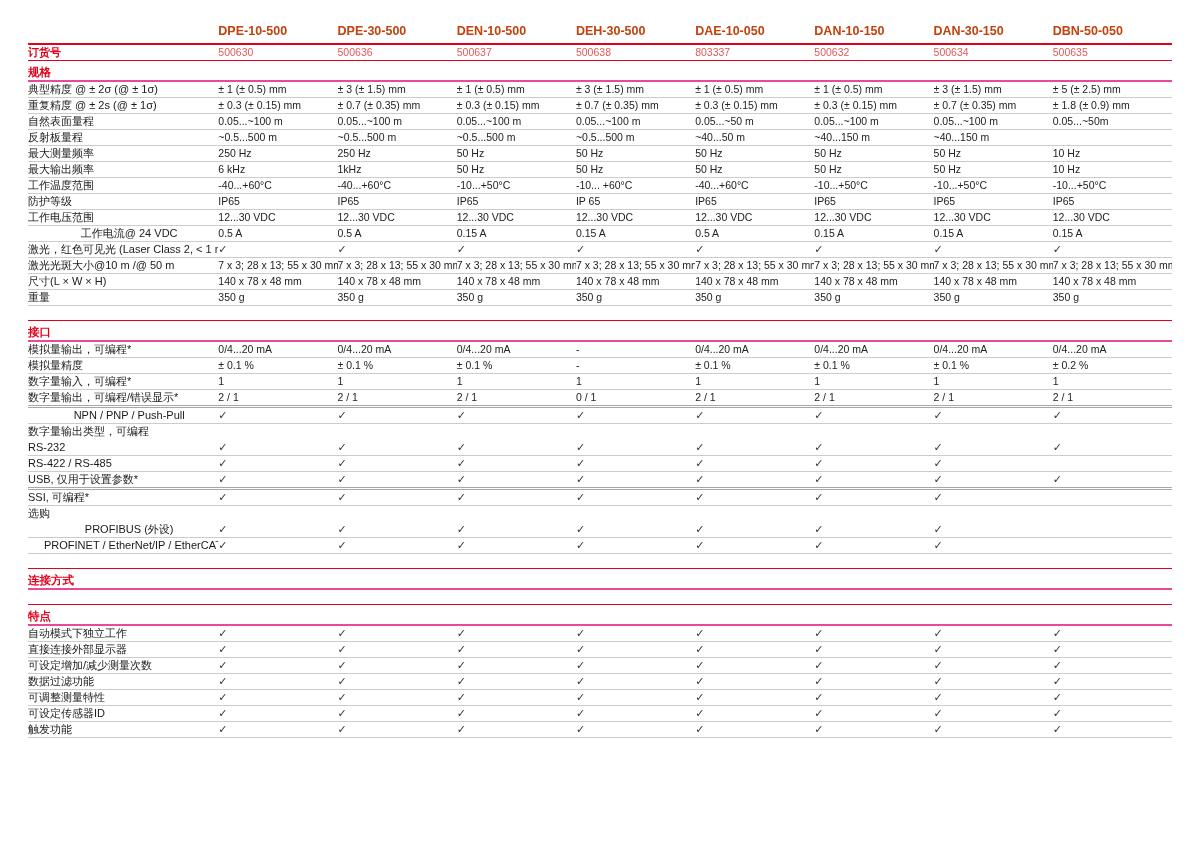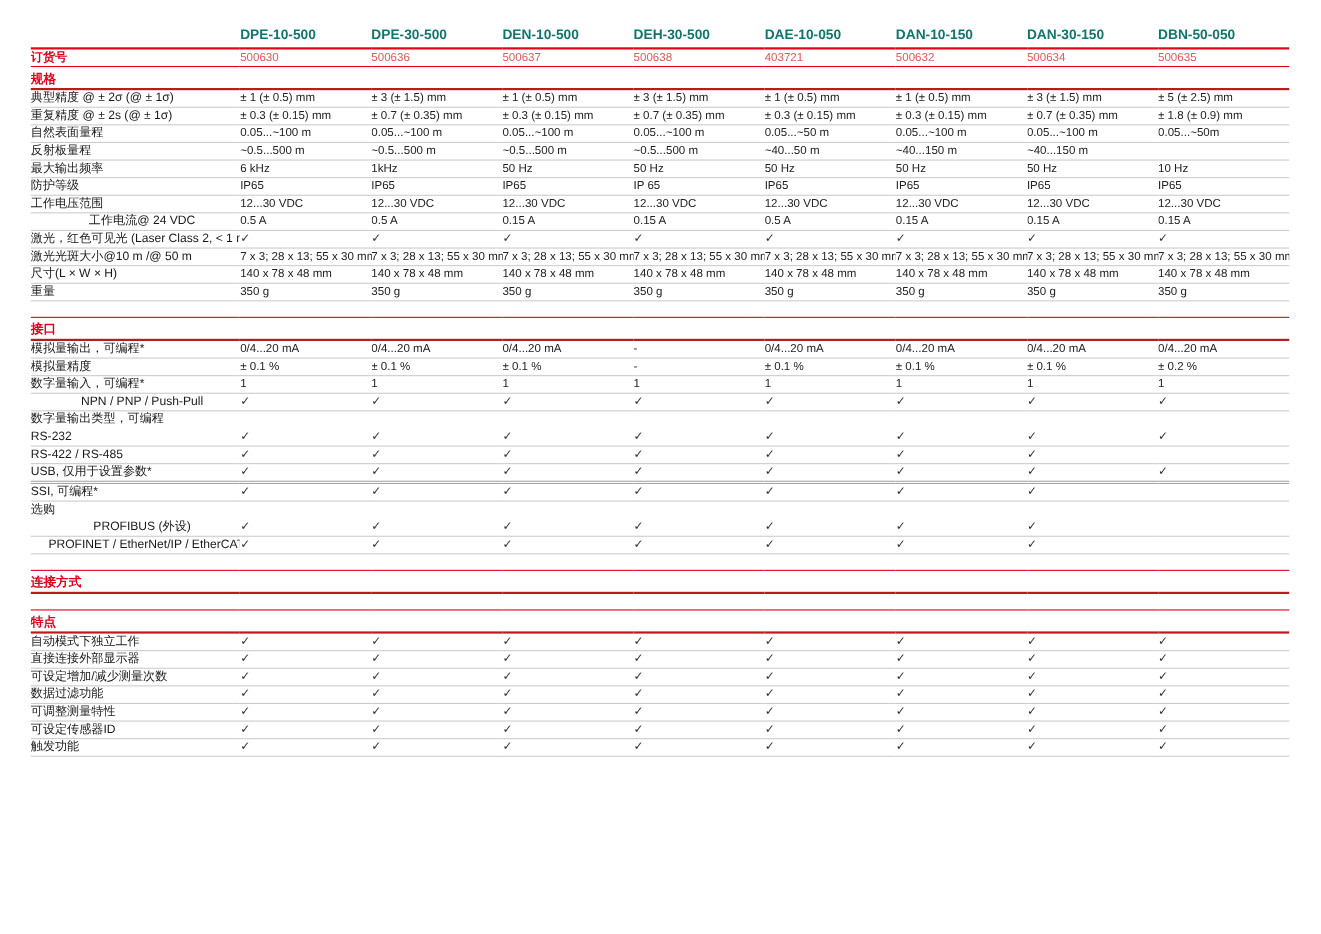"DPE-10-500" tr.model-row td { color: #0f766e -> #c2410c }
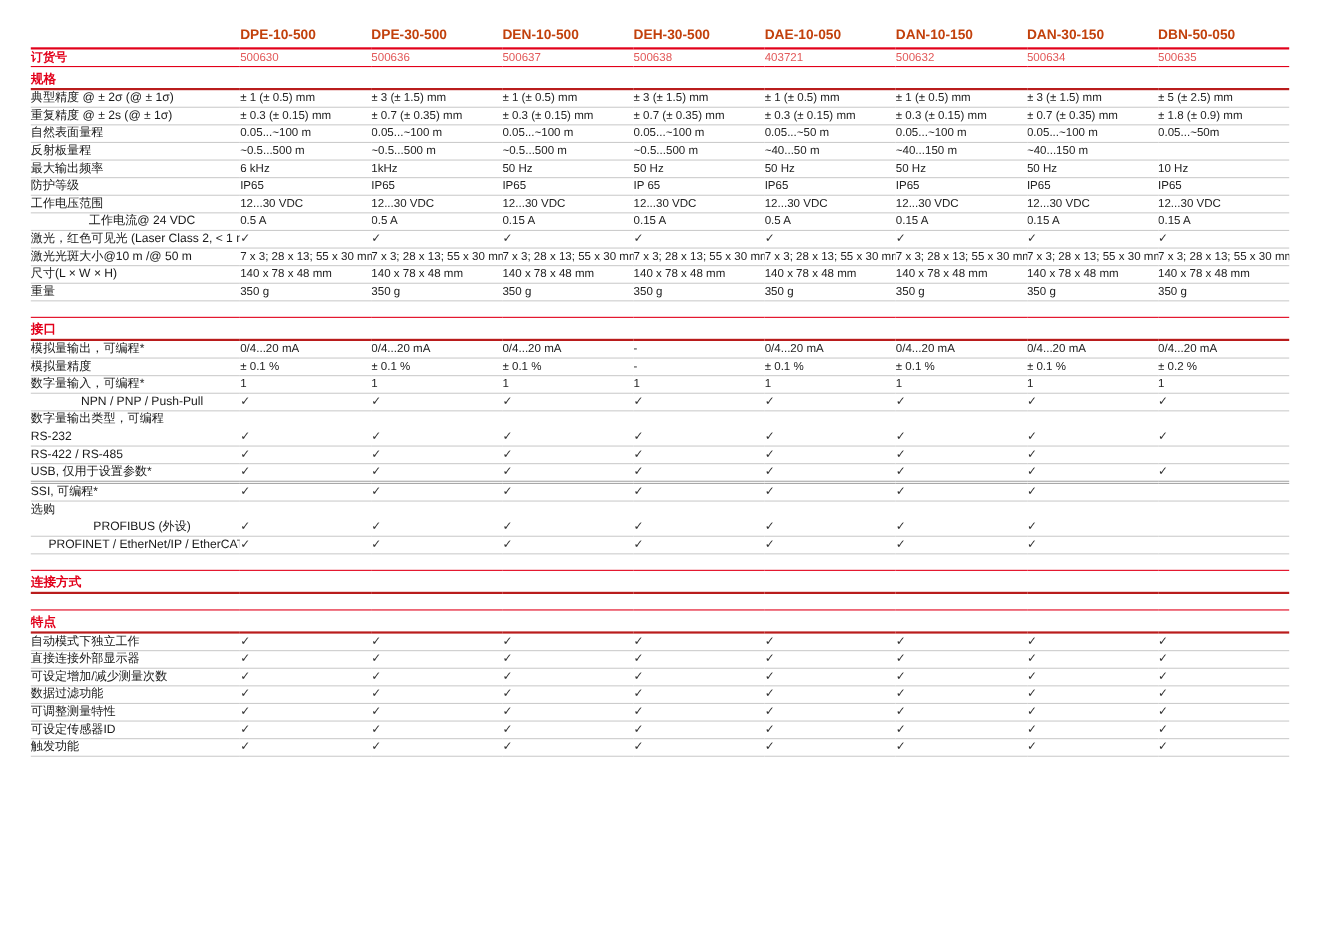"403721" td.cell { text: 403721 -> 803337 }
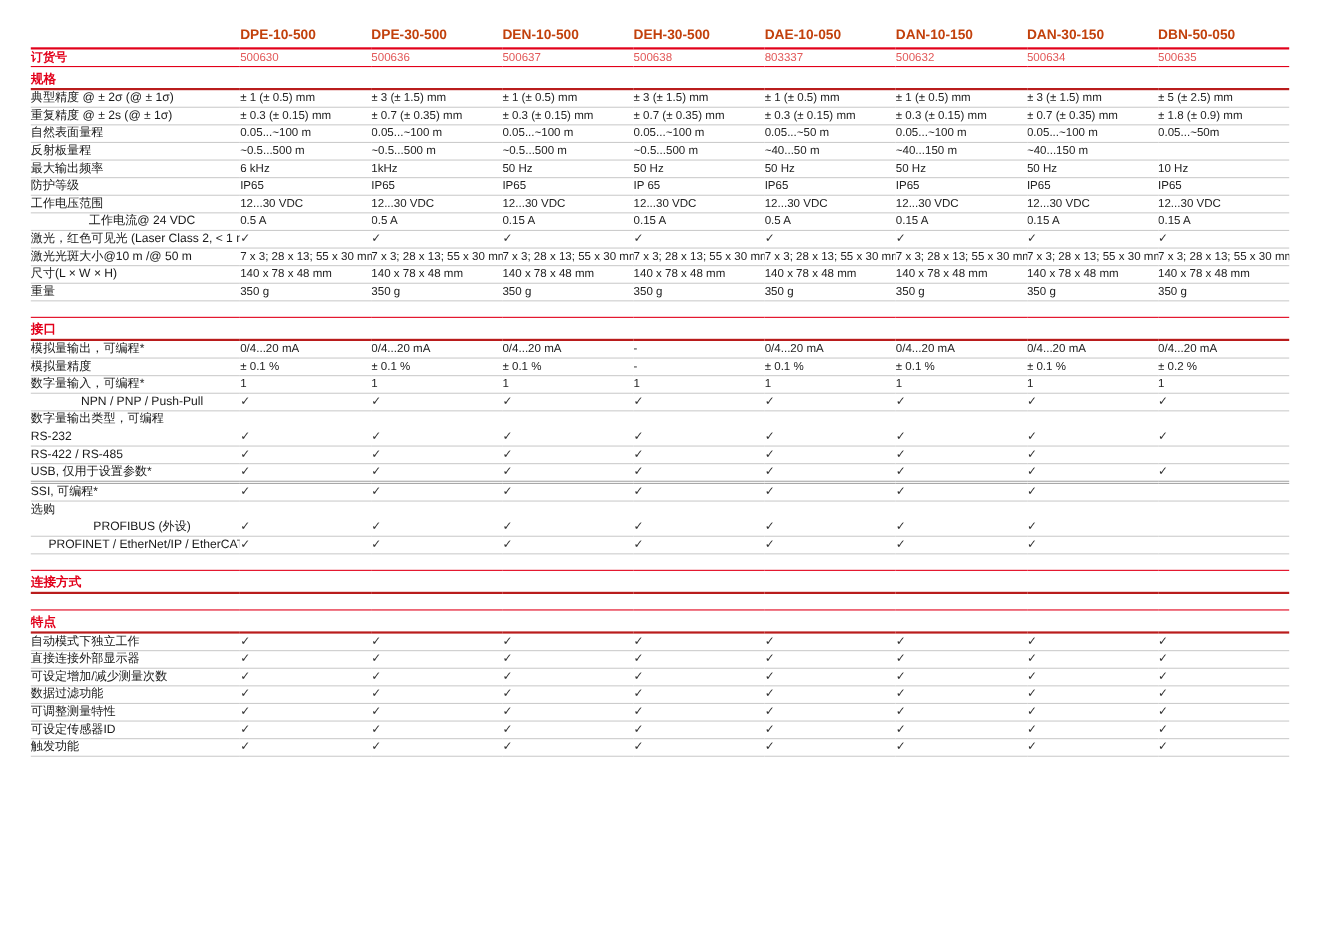"规格" tr.section-row td { border-bottom: 2px solid #b91c1c -> 2px solid #ec4899 }
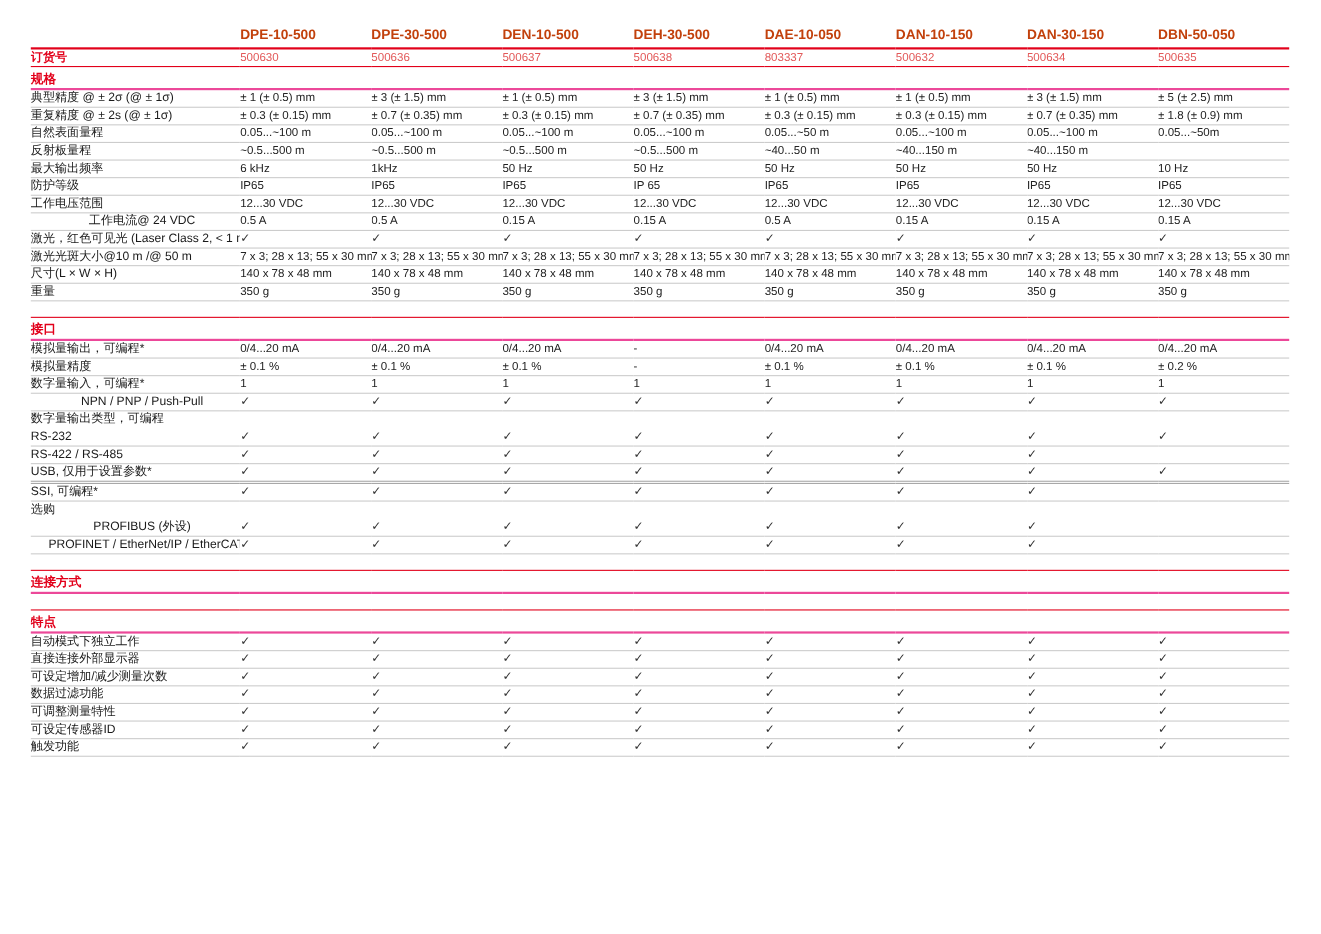"最大测量频率" tr.data-row { html: none -> <tr> <td>最大测量频率</td> <td>250 Hz</td> <td>250 Hz</td> <td>50 Hz</td> <td>50 Hz</td> <td>50 Hz</td> <td>50 Hz</td> <td>50 Hz</td> <td>10 Hz</td> </tr> }
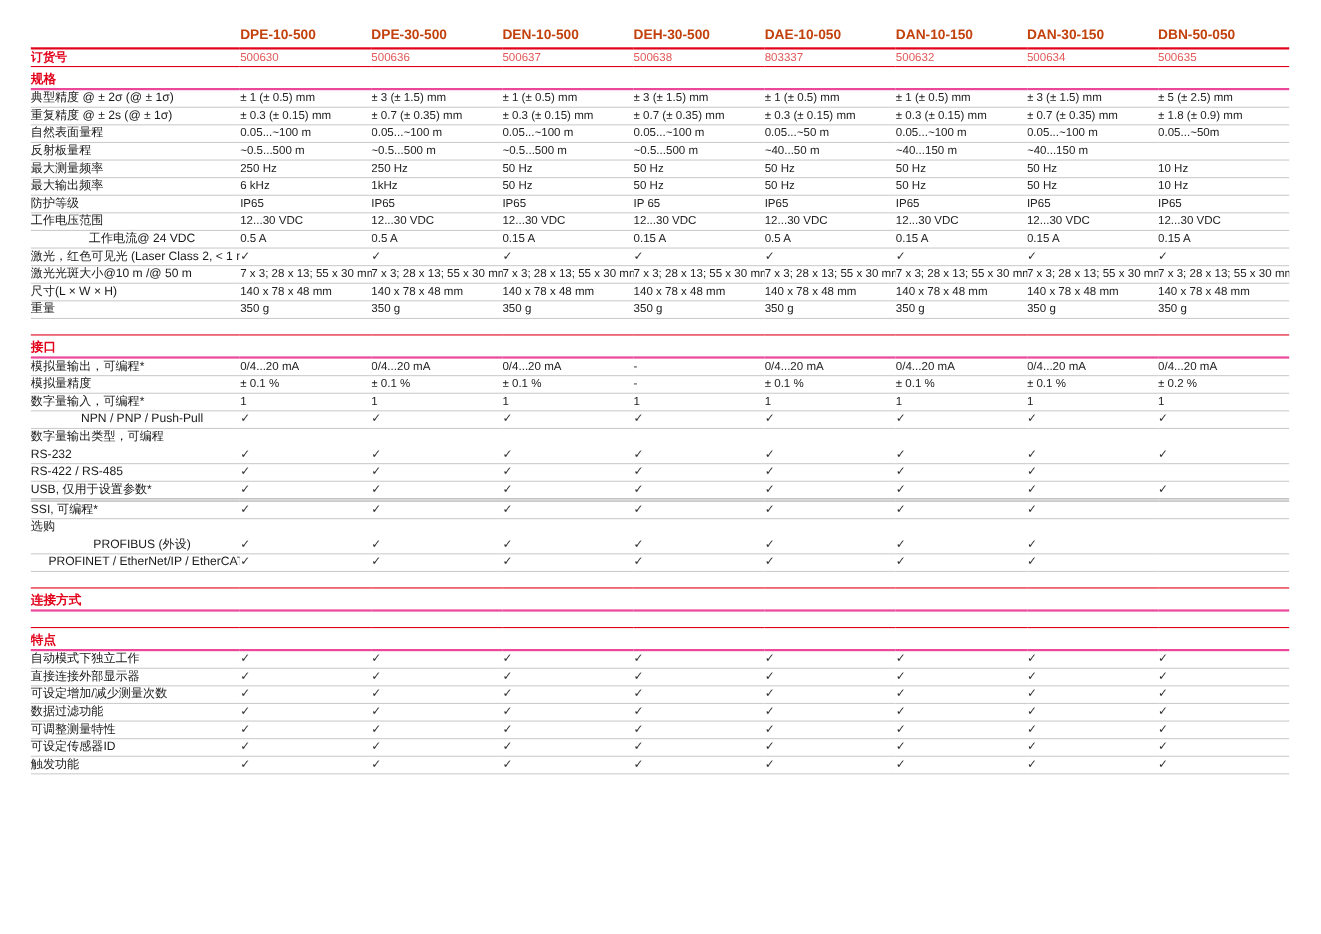"工作温度范围" tr.data-row { html: none -> <tr> <td>工作温度范围</td> <td>-40...+60°C</td> <td>-40...+60°C</td> <td>-10...+50°C</td> <td>-10... +60°C</td> <td>-40...+60°C</td> <td>-10...+50°C</td> <td>-10...+50°C</td> <td>-10...+50°C</td> </tr> }
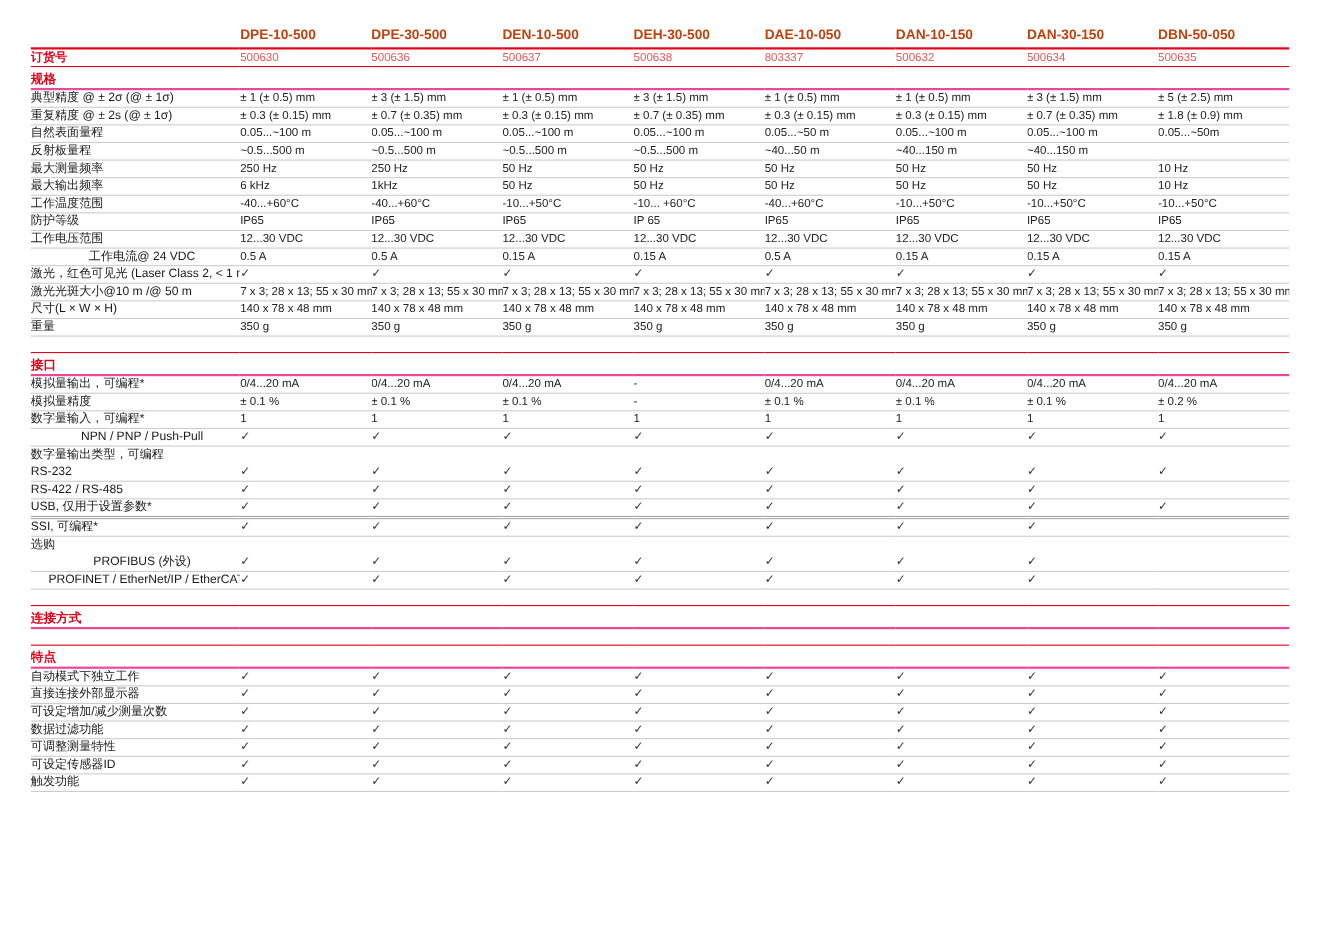"数字量输出，可编程/错误显示*" tr.data-row { html: none -> <tr> <td>数字量输出，可编程/错误显示*</td> <td>2 / 1</td> <td>2 / 1</td> <td>2 / 1</td> <td>0 / 1</td> <td>2 / 1</td> <td>2 / 1</td> <td>2 / 1</td> <td>2 / 1</td> </tr> }
